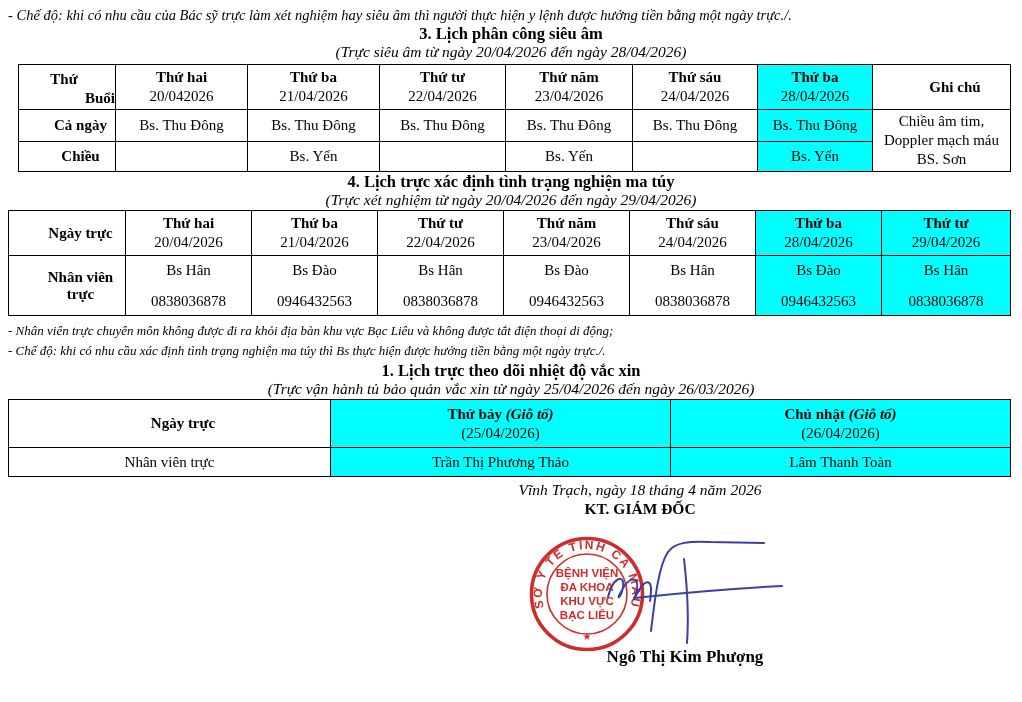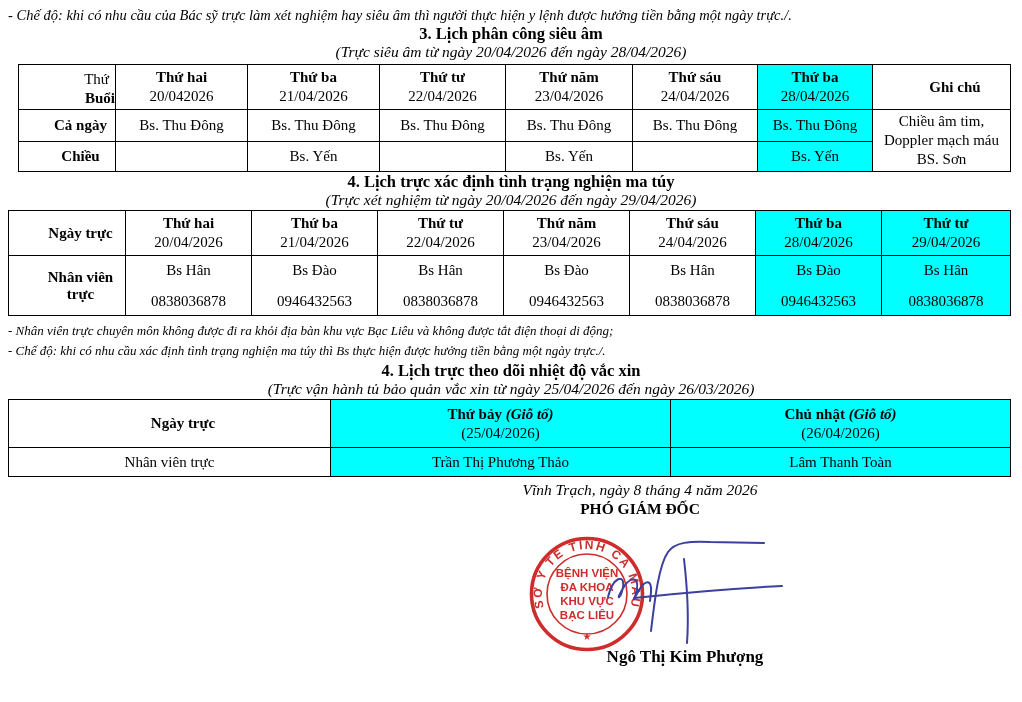"Thứ" .t1 .corner-top { font-weight: normal -> bold; text-align: right -> center }
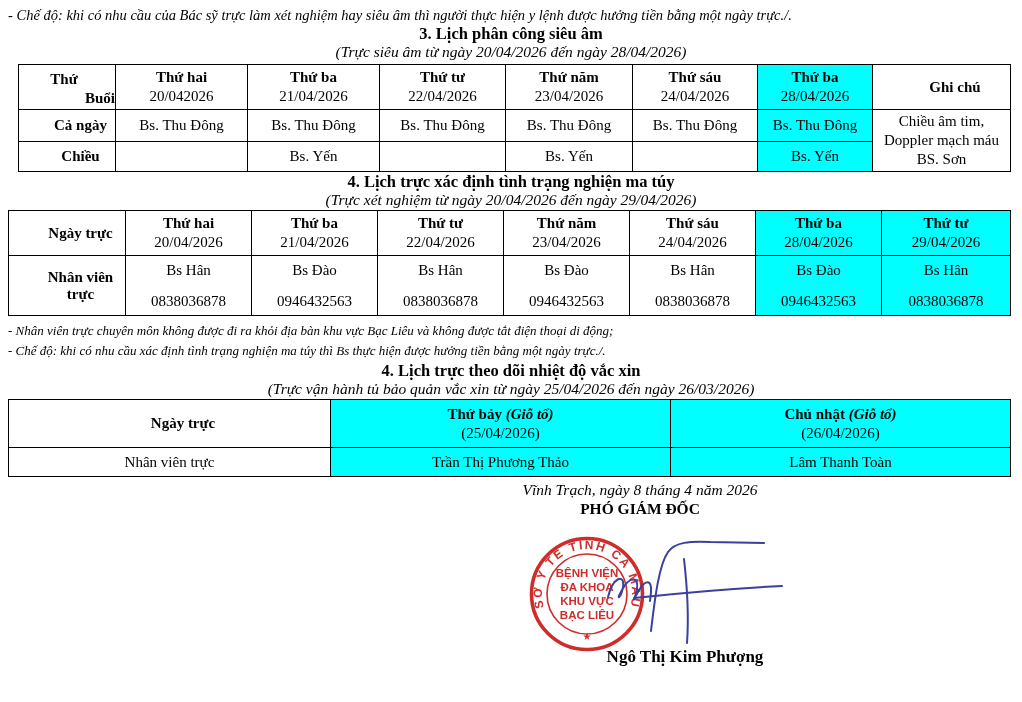"4. Lịch trực theo dõi" div.sec-title { text: 4 -> 1 }
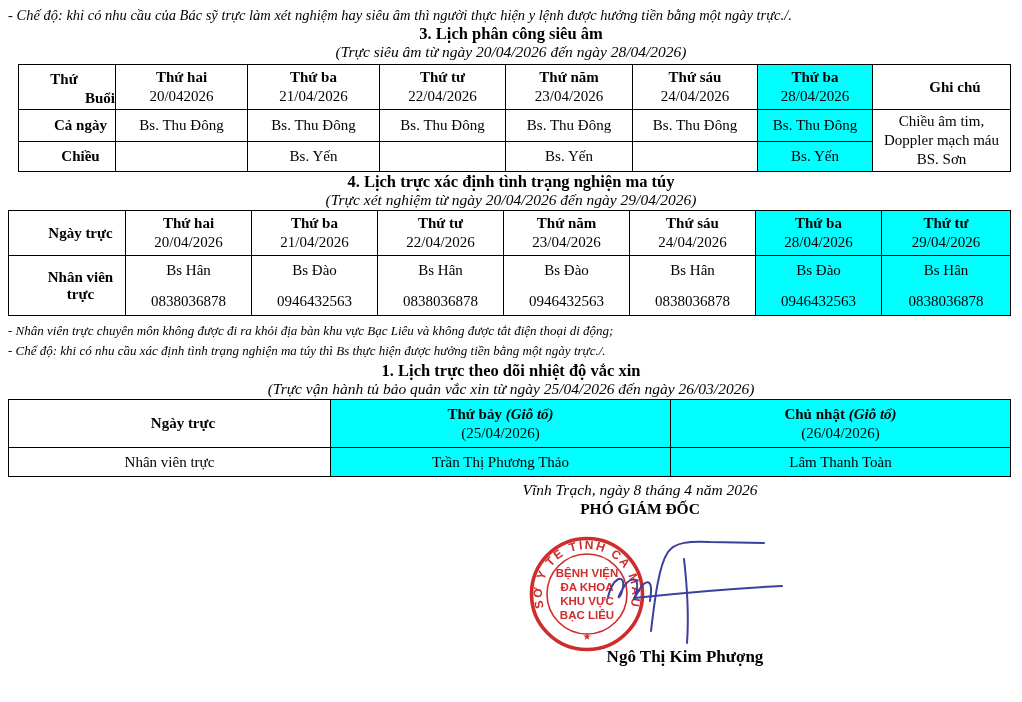"Vĩnh Trạch, ngày 8 tháng" div.place-date { text: 8 -> 18 }
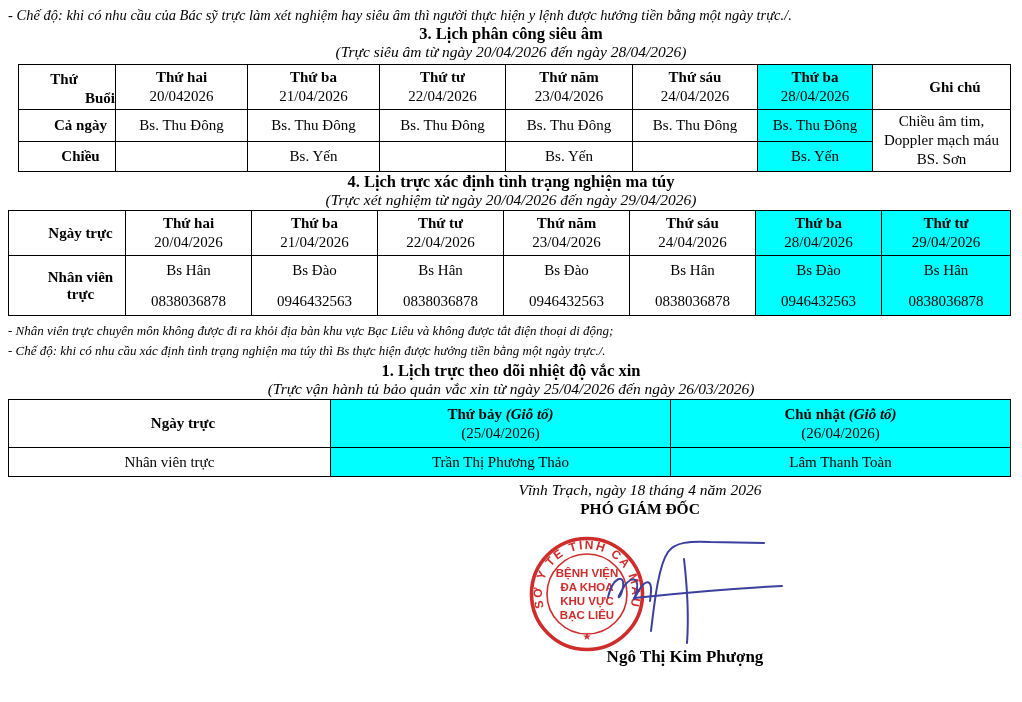"KT. GIÁM ĐỐC" div.sig-title { html: none -> <div>KT. GIÁM ĐỐC</div> }
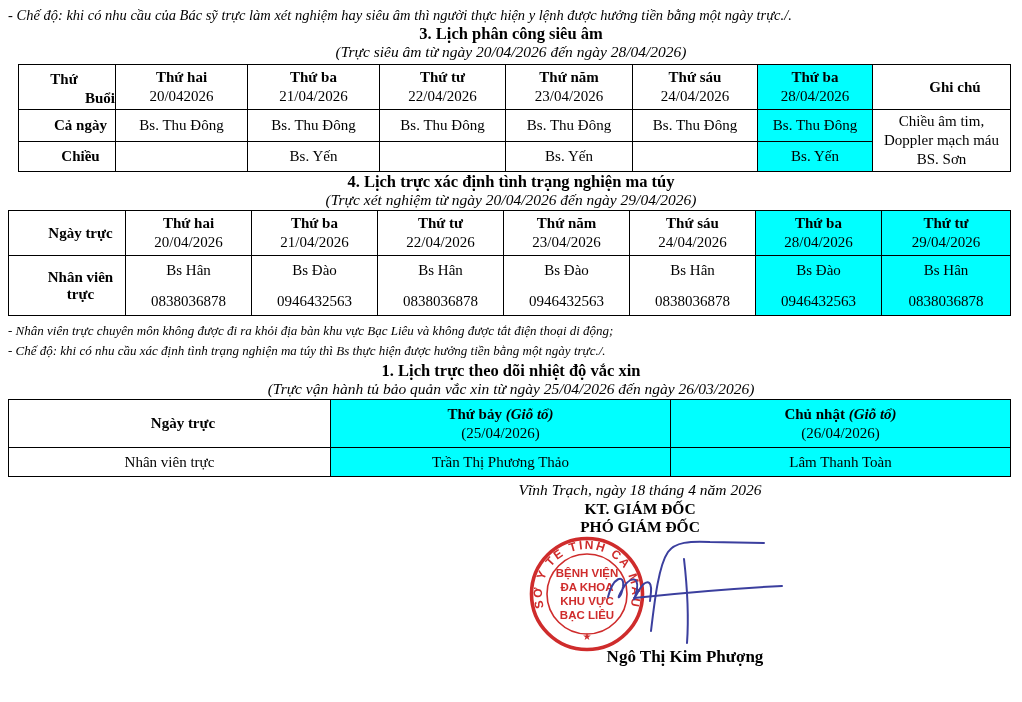"PHÓ GIÁM ĐỐC" div.sig-title { html: <div>PHÓ GIÁM ĐỐC</div> -> none }
